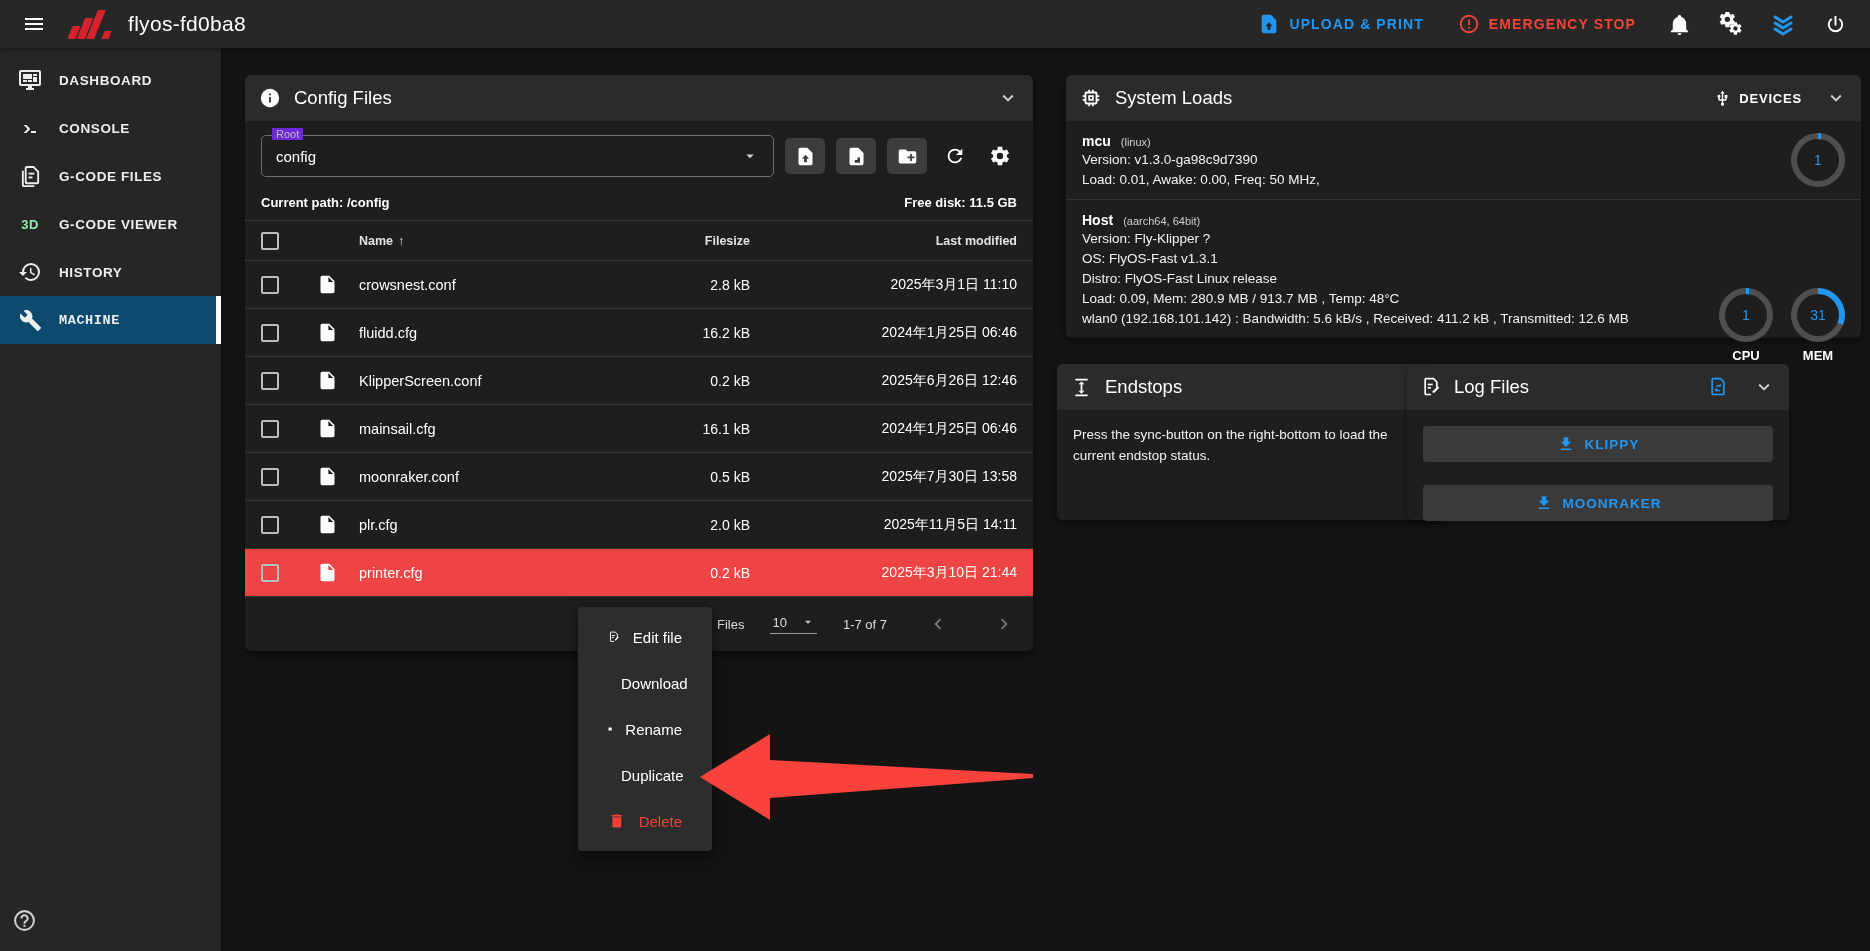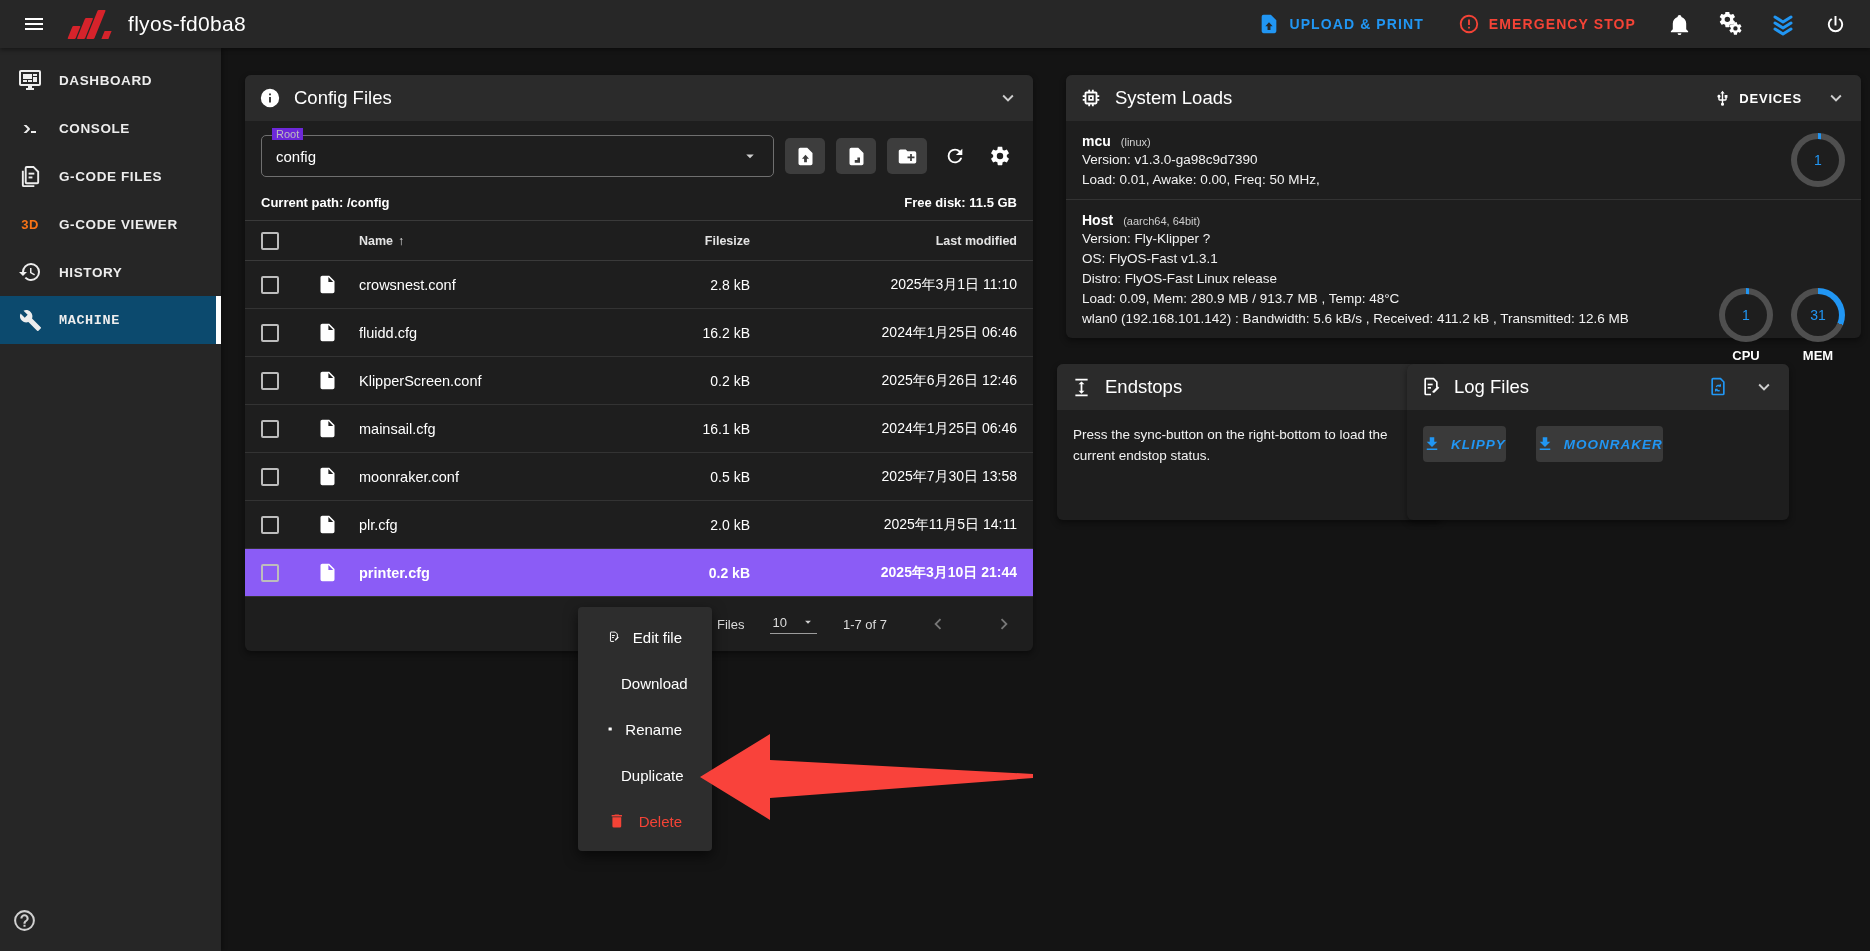"3D" .glyph-3d { color: #f97316 -> #86efac }
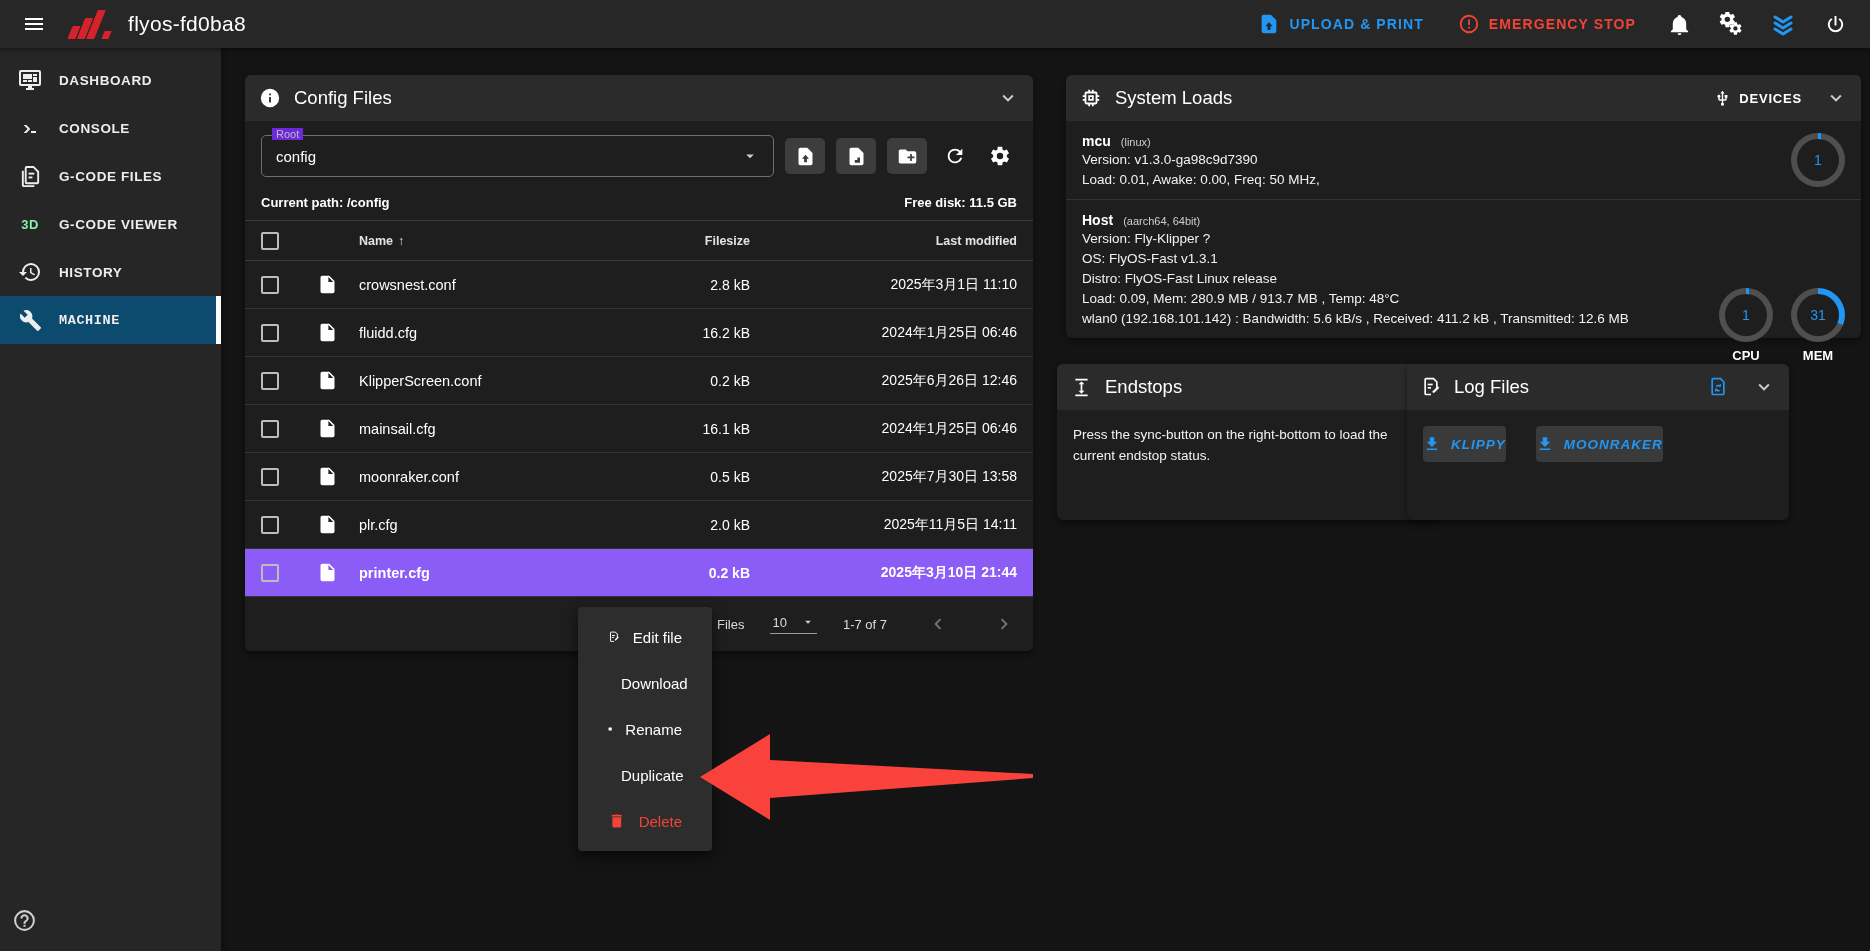"KLIPPY" .lf-body { flex-direction: row -> column; font-style: italic -> none; gap: 30px -> 23px }
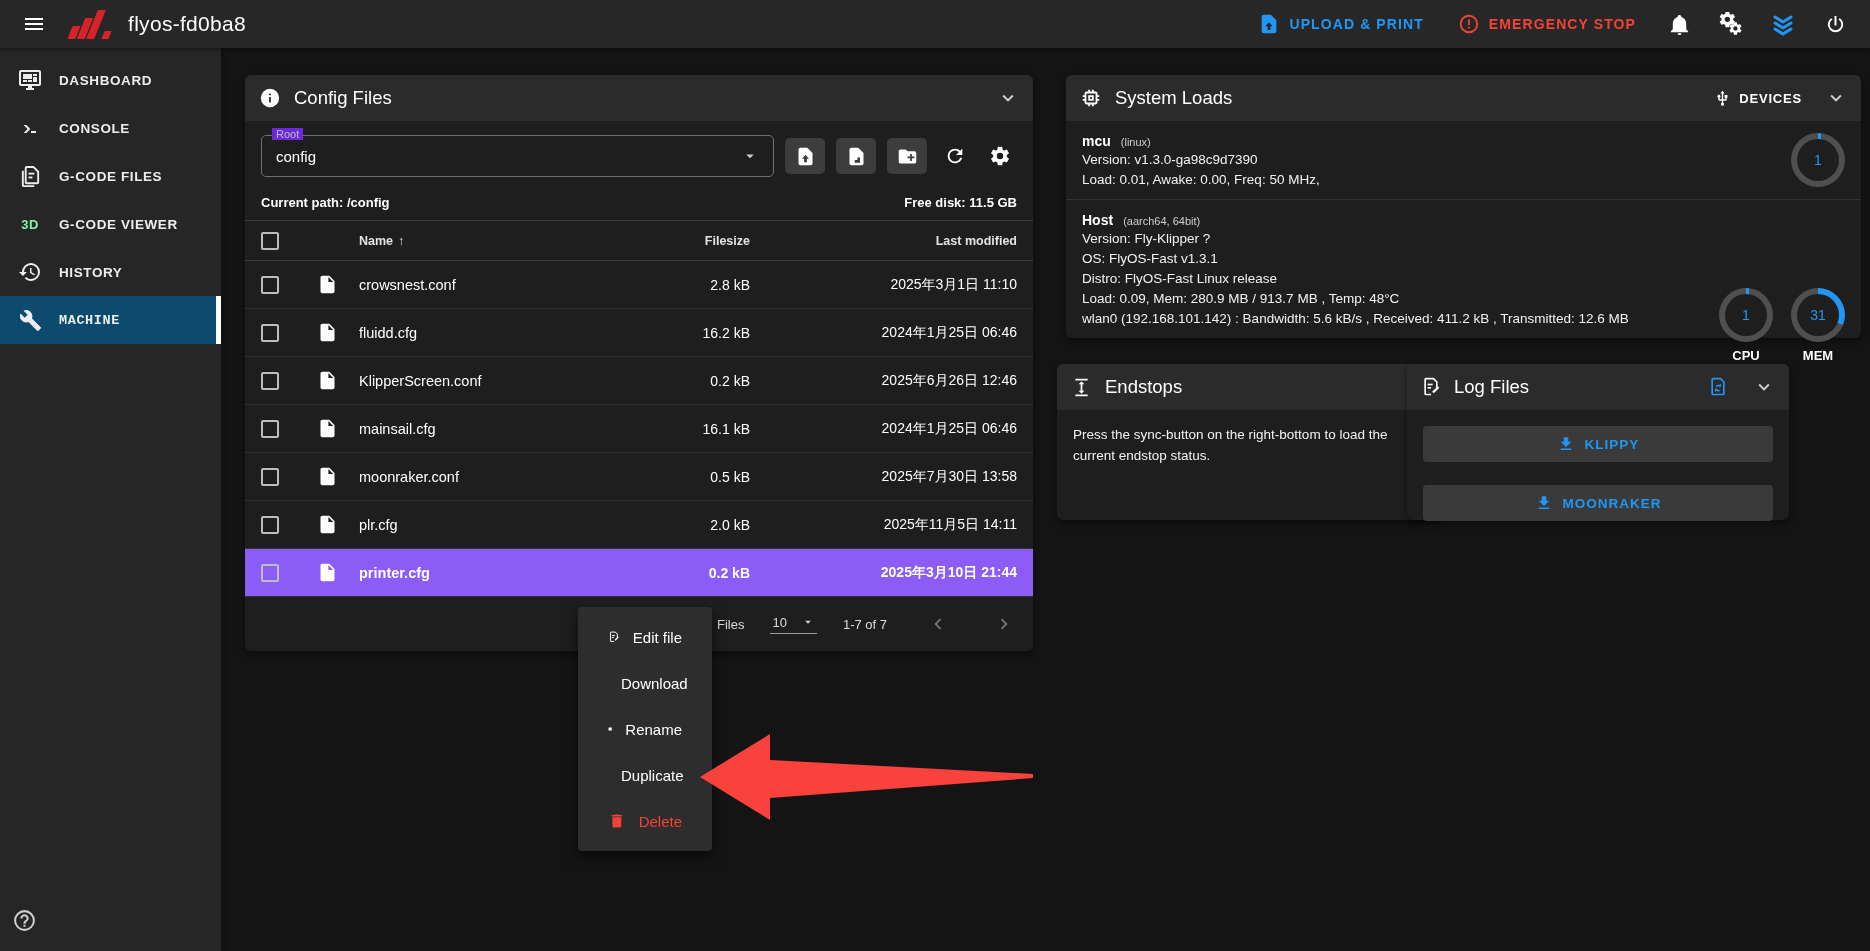"printer.cfg" .t-row.selected { background: #8b5cf6 -> #ef4444; font-weight: bold -> none }
